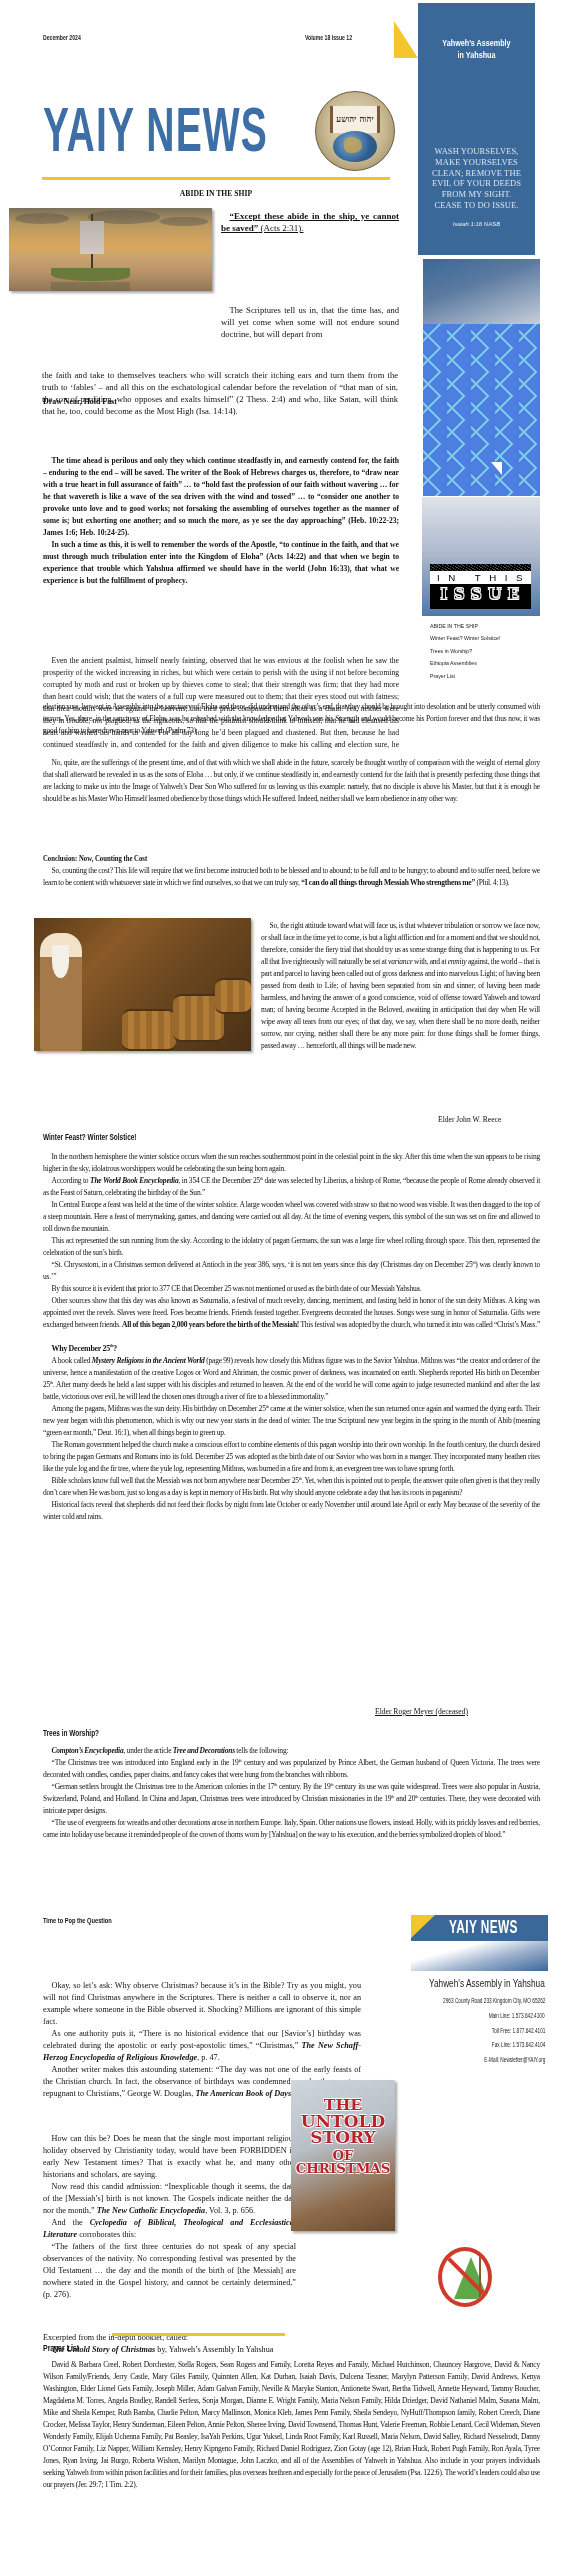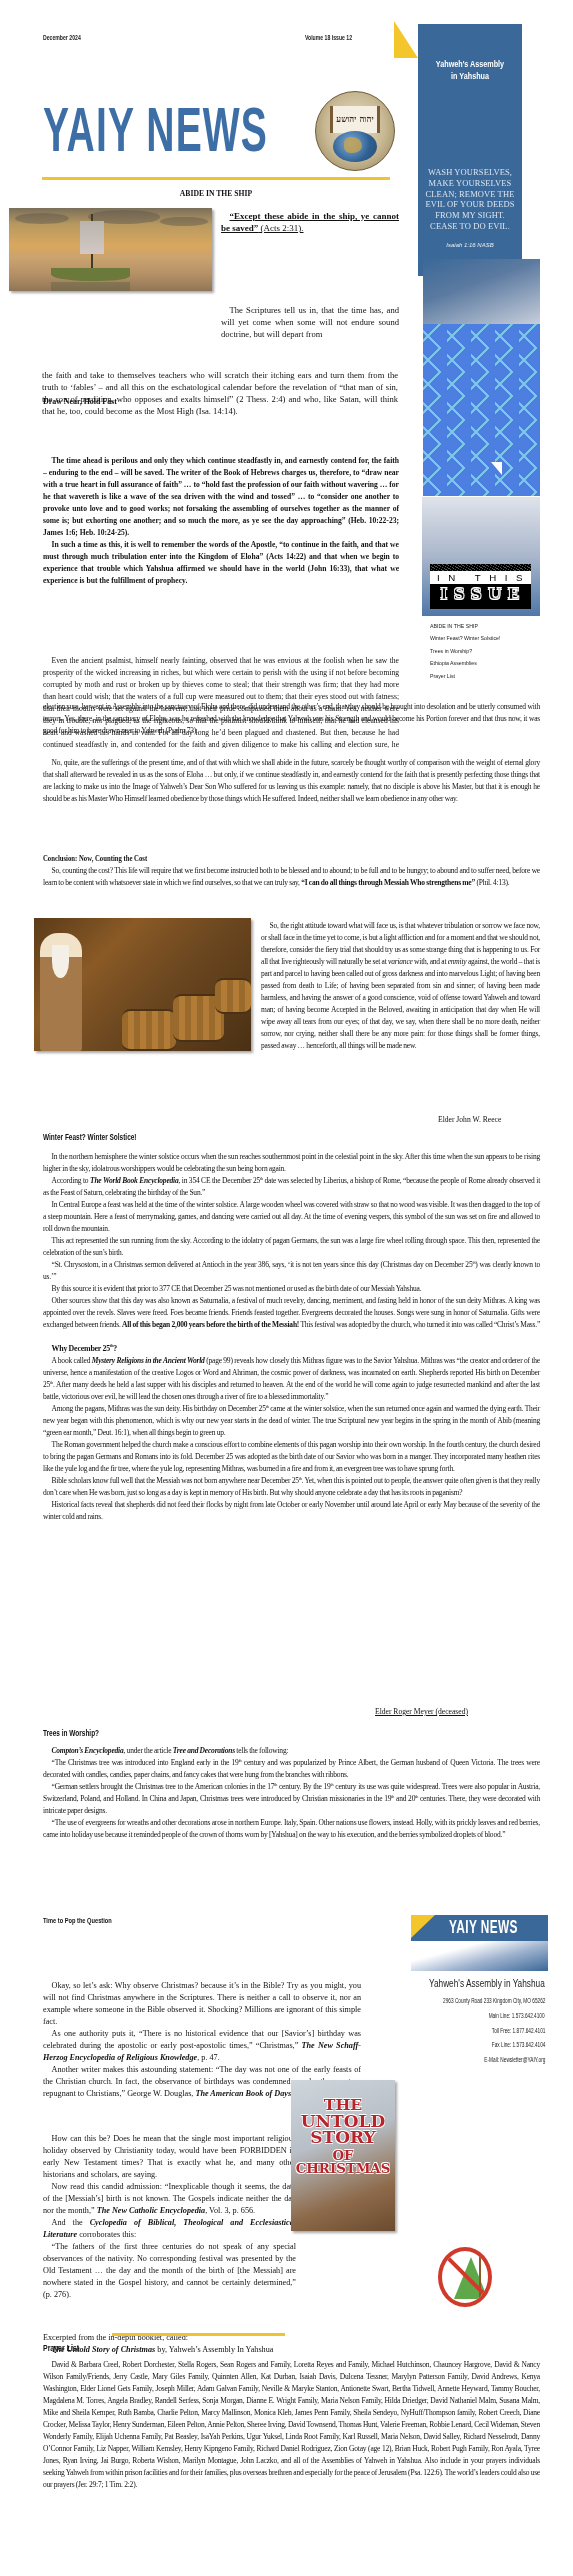"Yahweh's Assembly" div.abs { top: 24px -> 3px; width: 104px -> 117px }
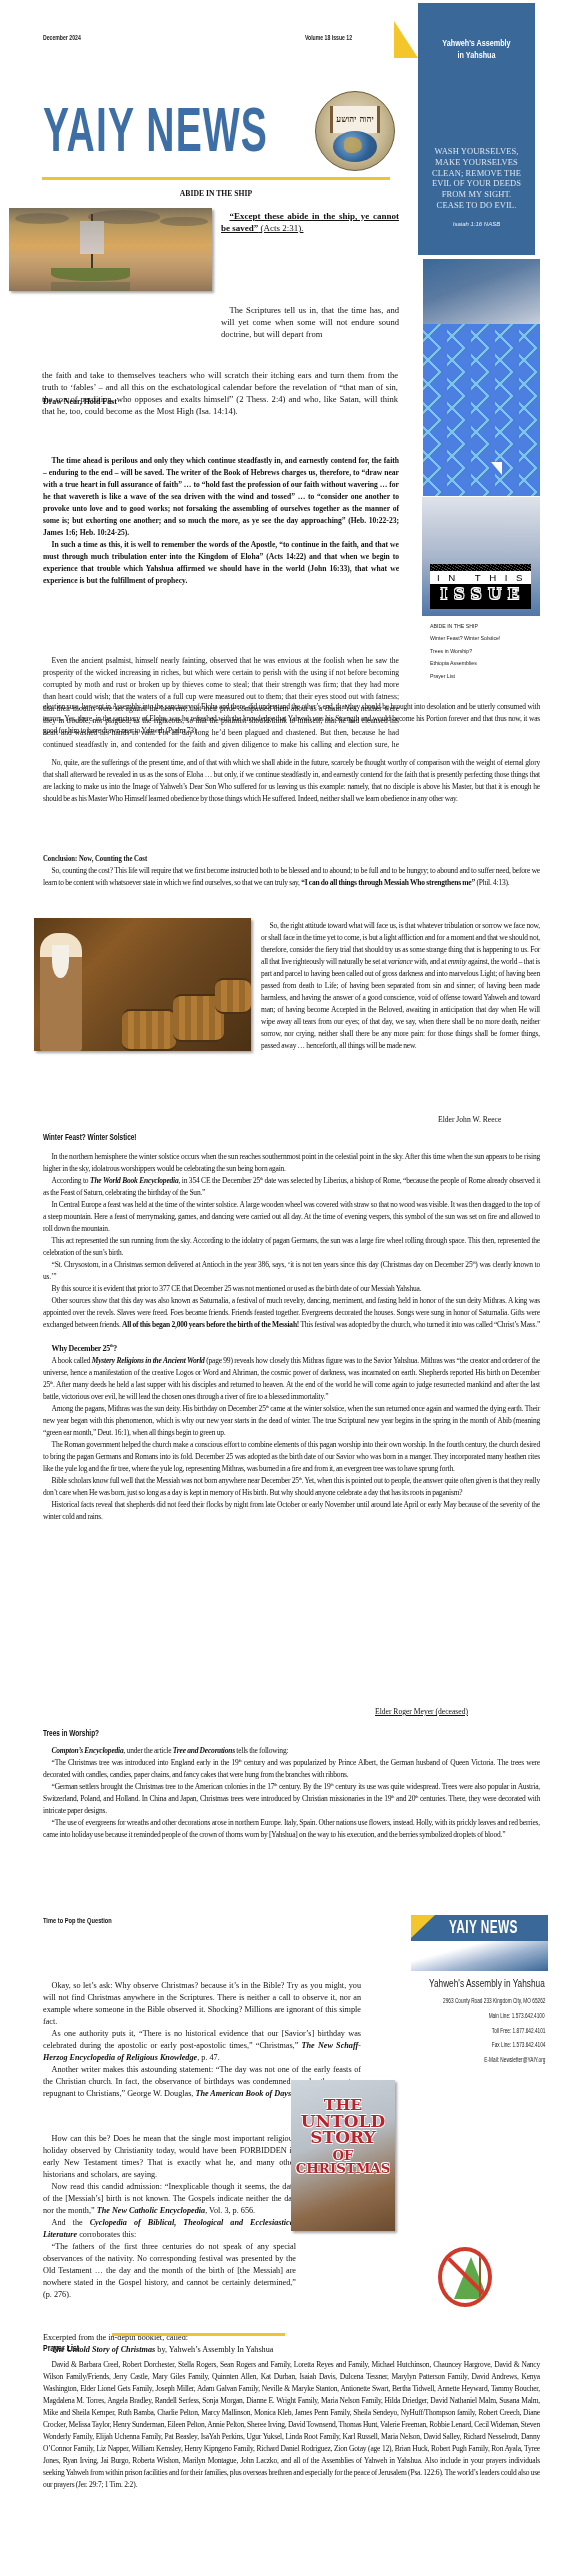"CEASE TO DO EVIL." div { text: EVIL -> ISSUE }
